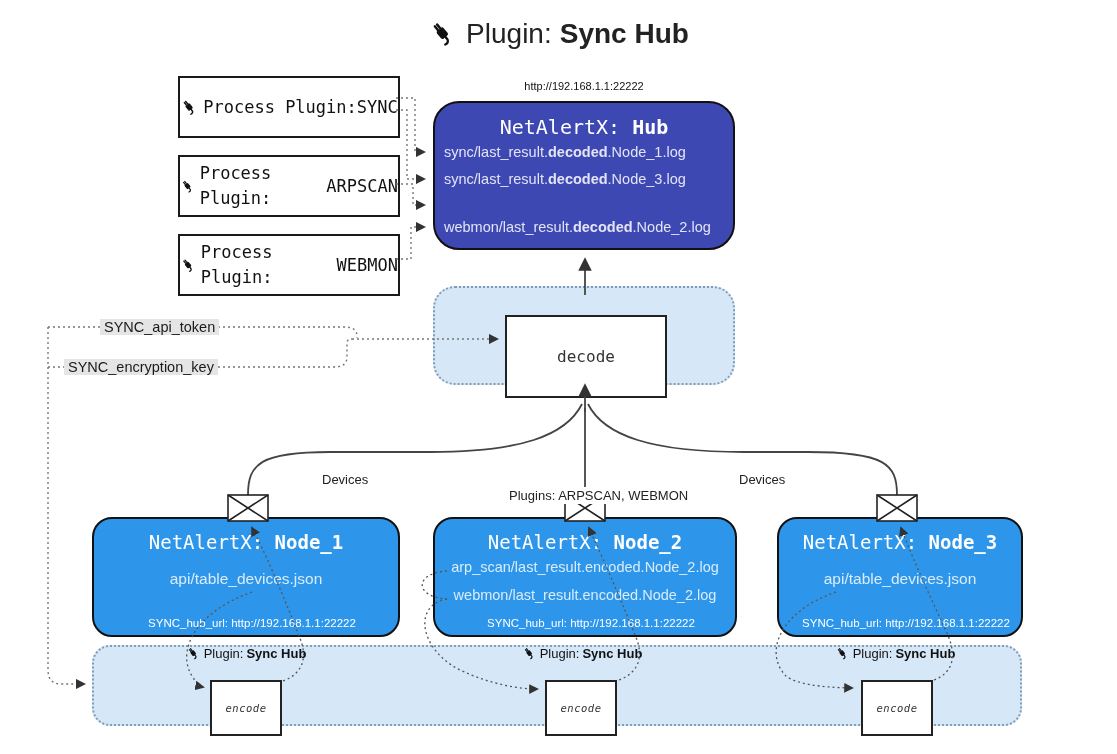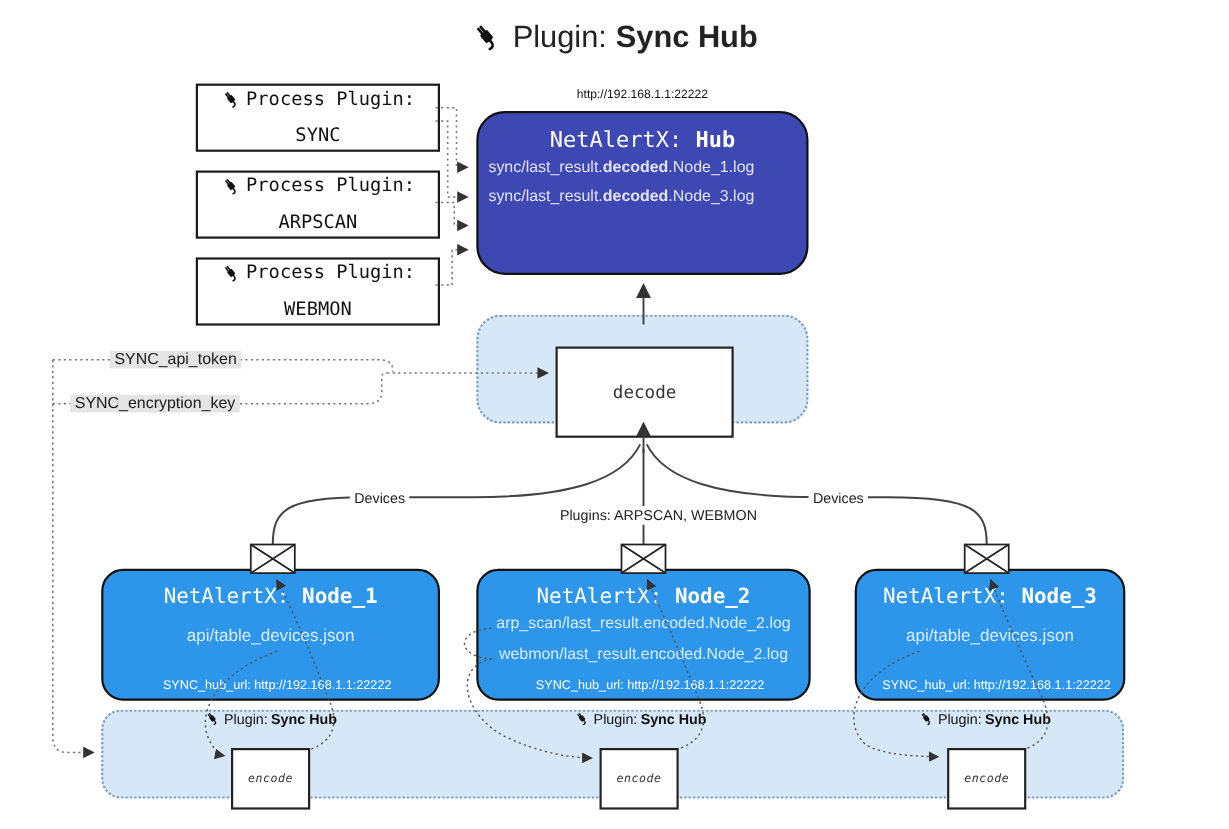"Process Plugin:" .pbox { flex-direction: column -> row; justify-content: space-between -> center }
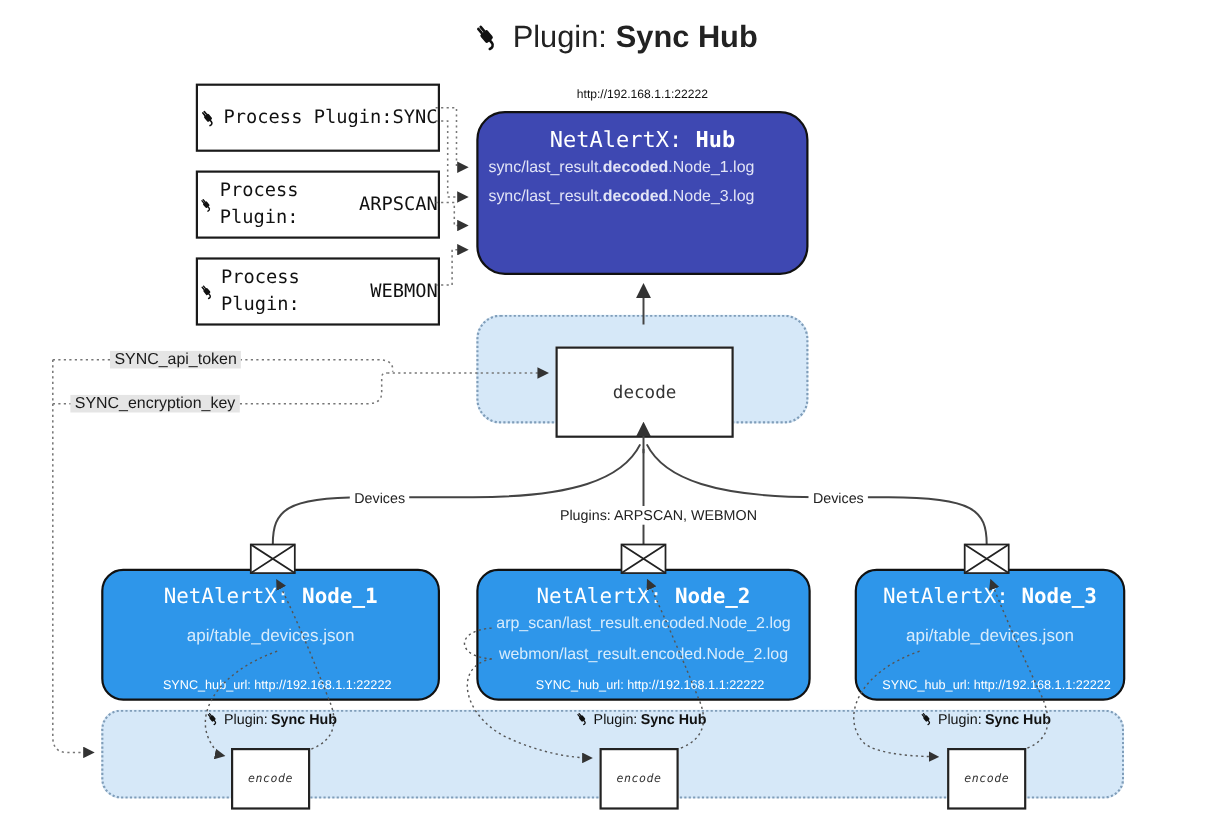"webmon/last_result.decoded.Node_2.log" div.abs { html: none -> <div> <span>webmon/last_result.</span><b>decoded</b><span>.Node_2.log</span> </div> }
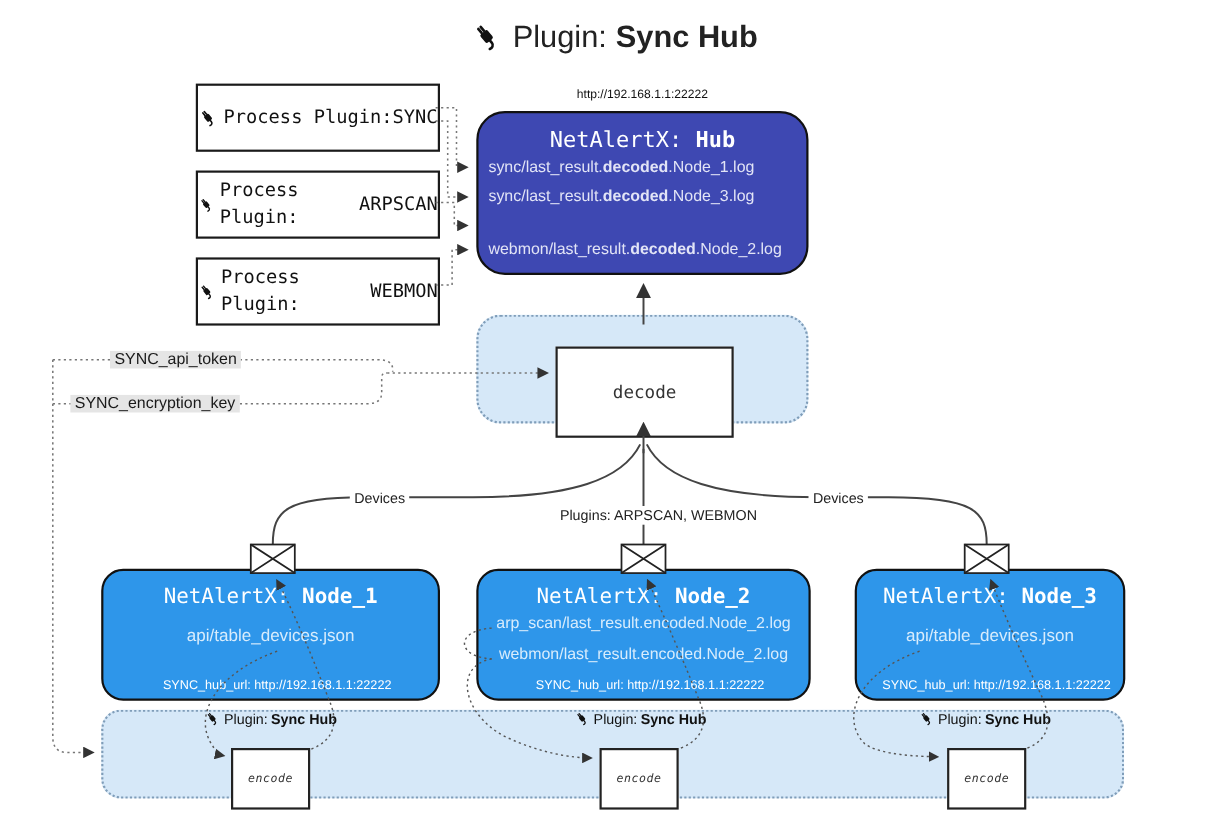"Devices" .edge-label { margin-top: none -> 27px }
